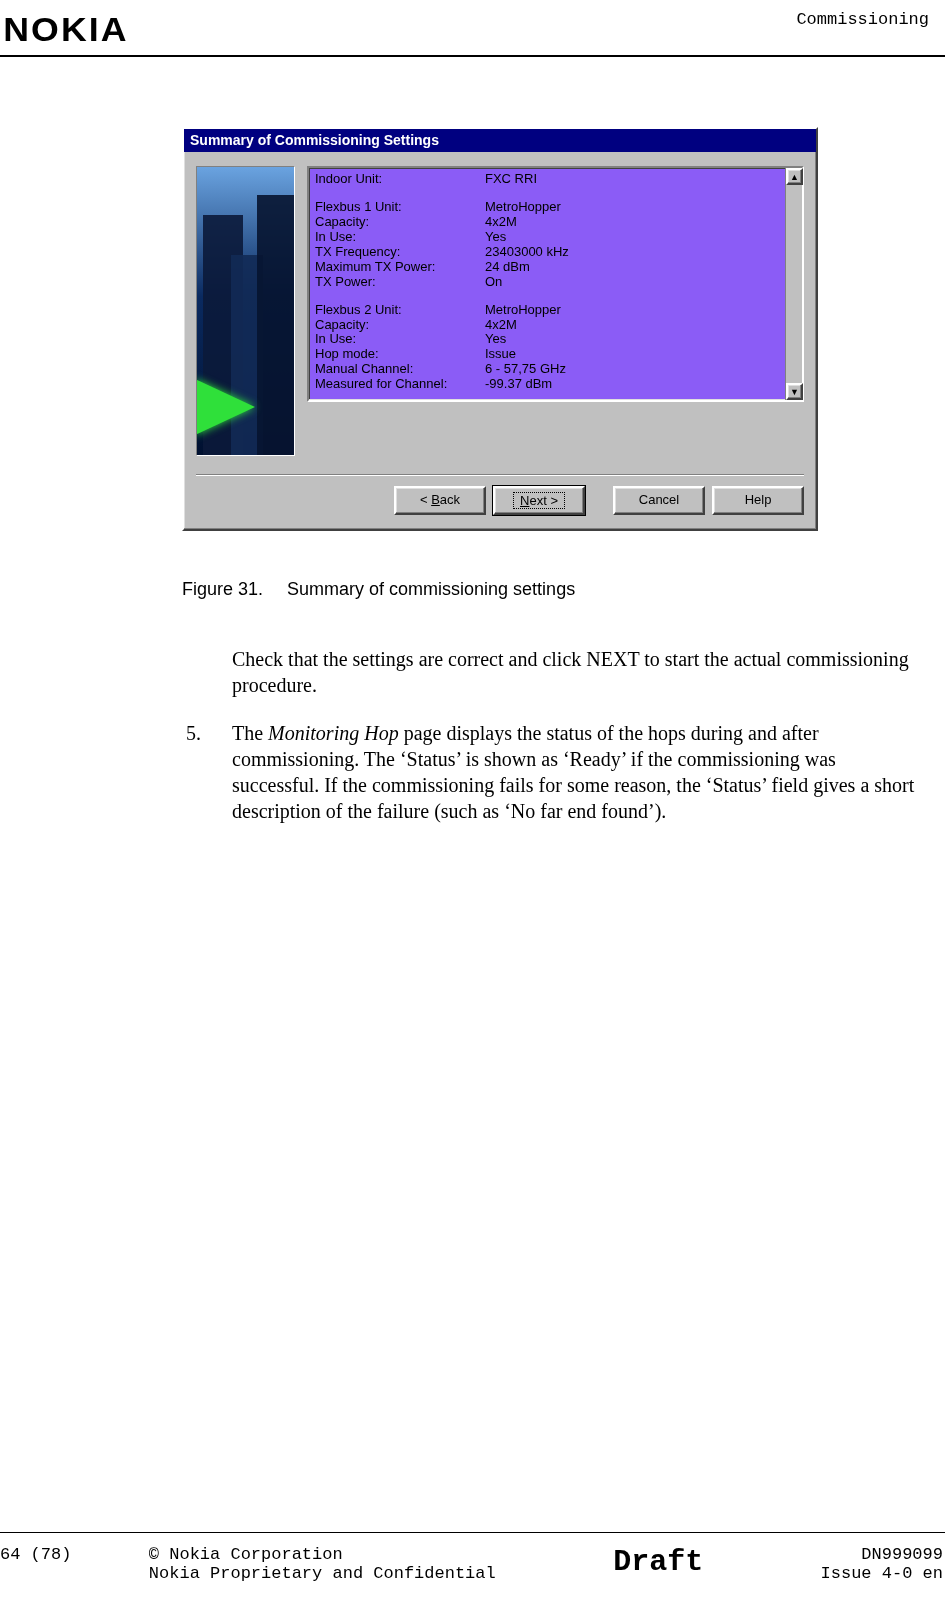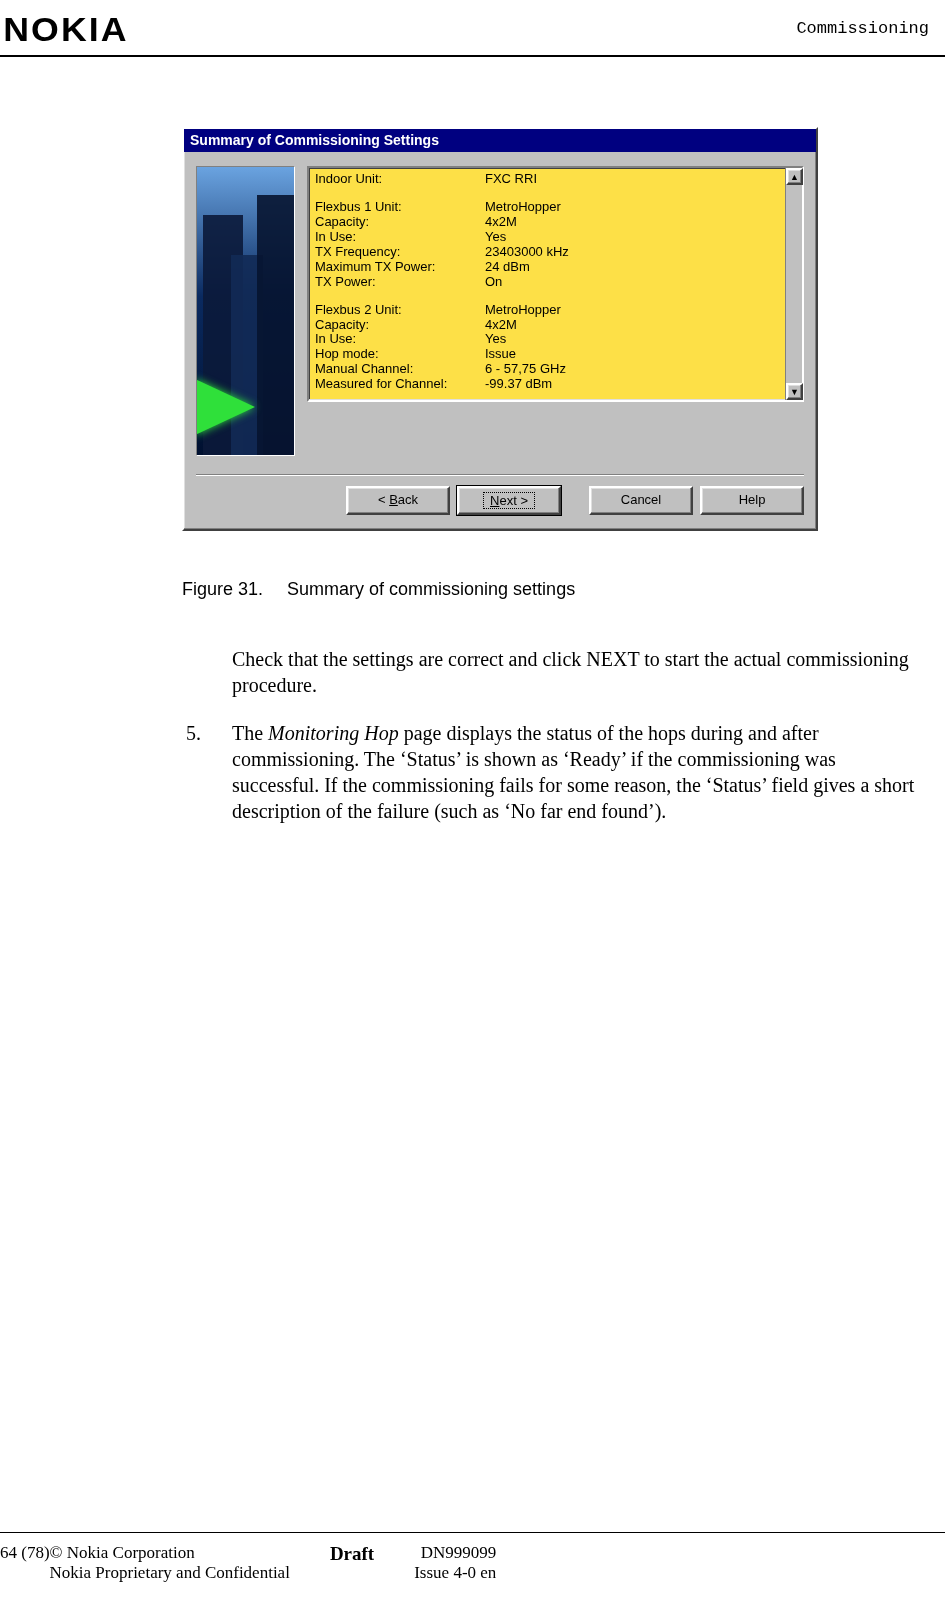"NOKIA" .page-header { align-items: center -> flex-start }
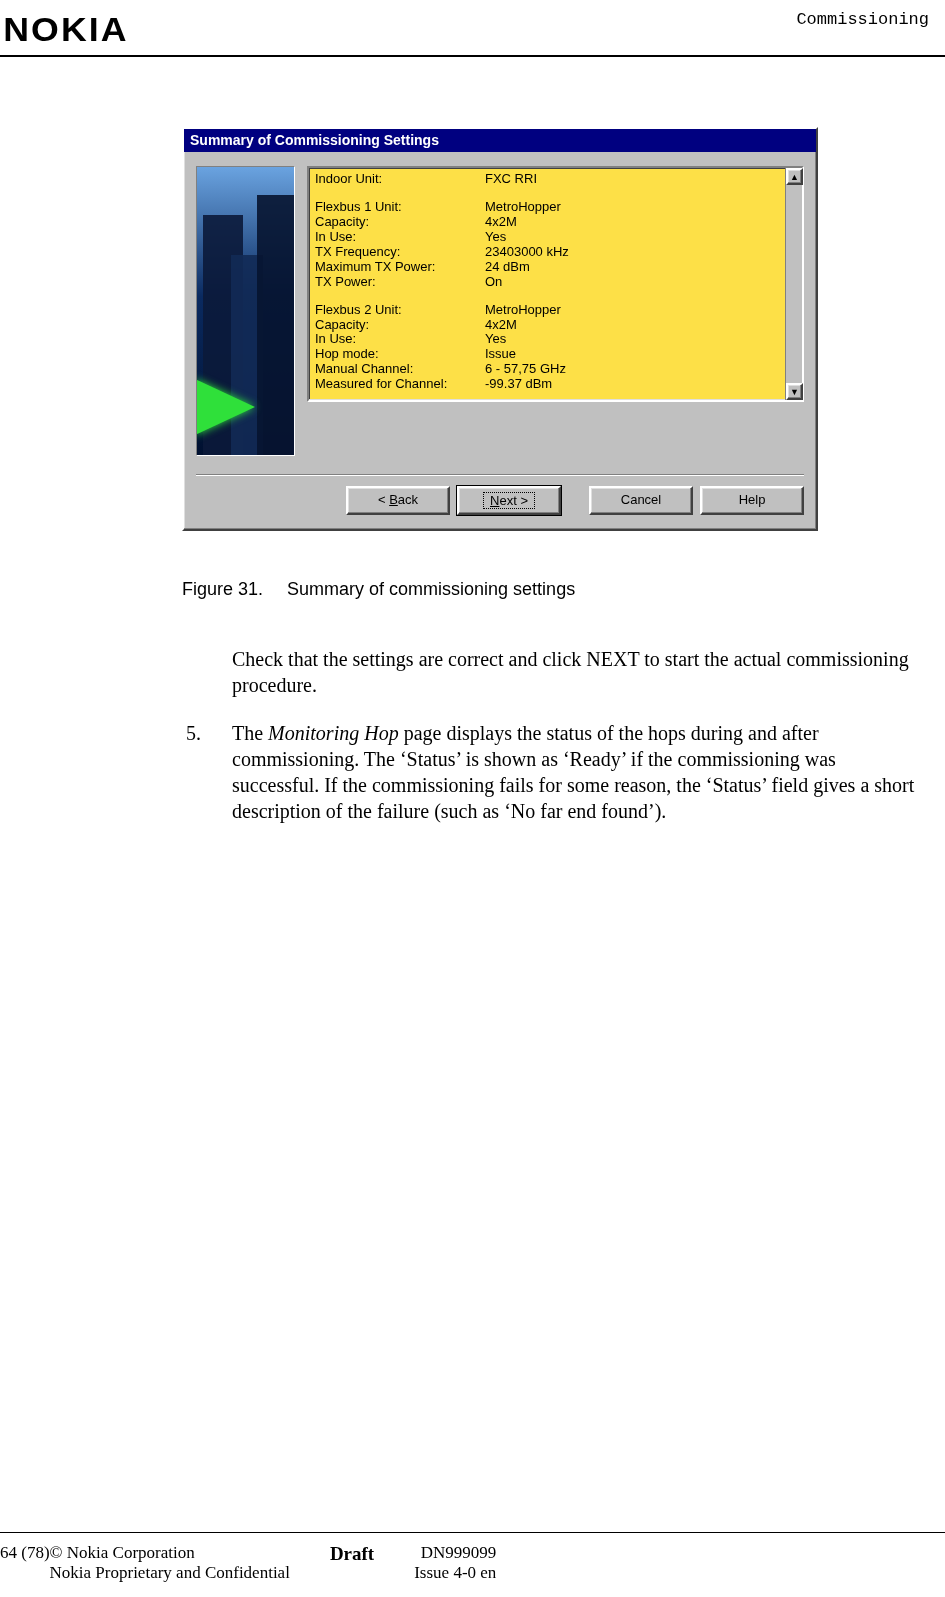"Indoor Unit:" .listbox { background: #fde047 -> #8b5cf6 }
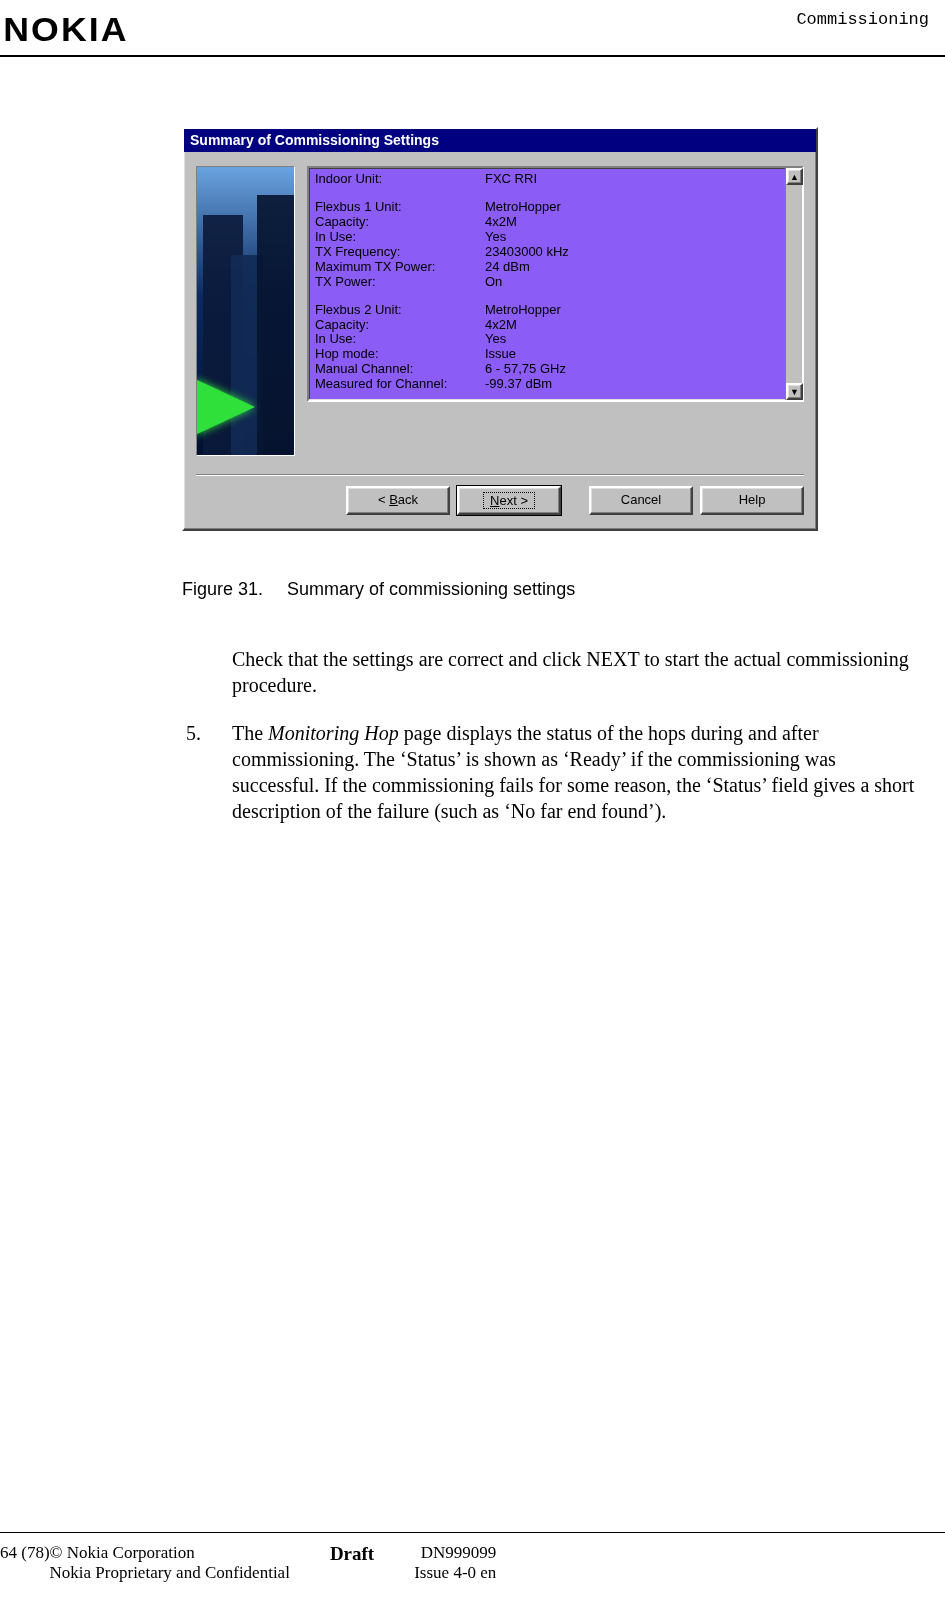"< Back" .w9x-btn { width: 104px -> 92px }
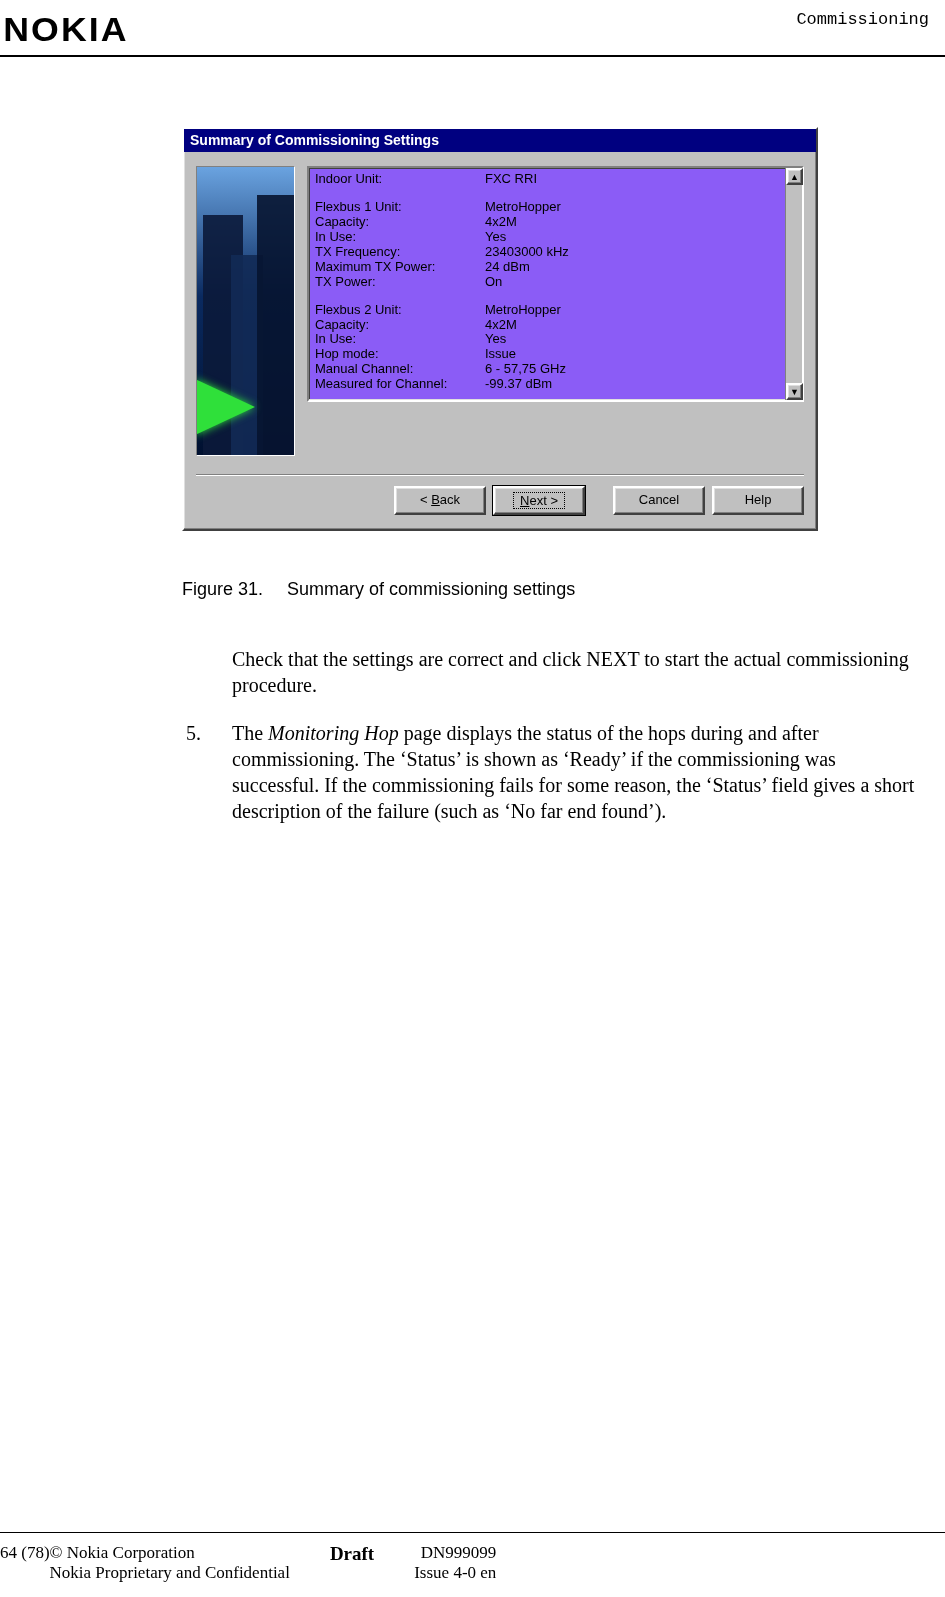"64 (78)" .footer { font-family: Liberation Serif, serif -> Liberation Mono, monospace; justify-content: none -> space-between }
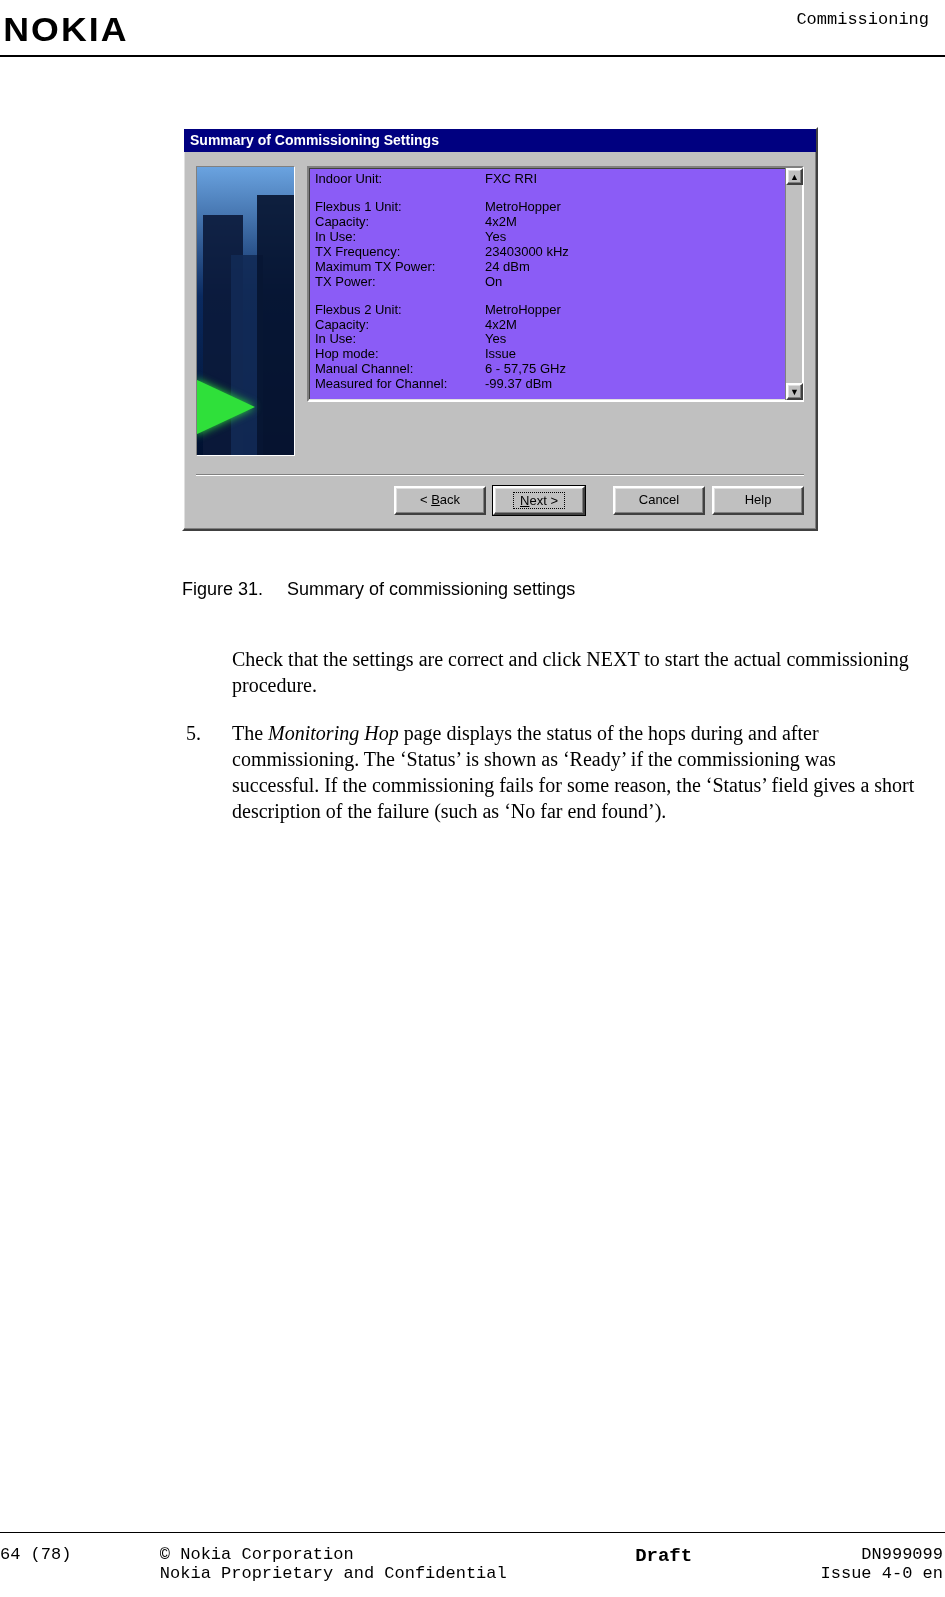"Draft" .footer .draft { font-size: 19px -> 30px }
